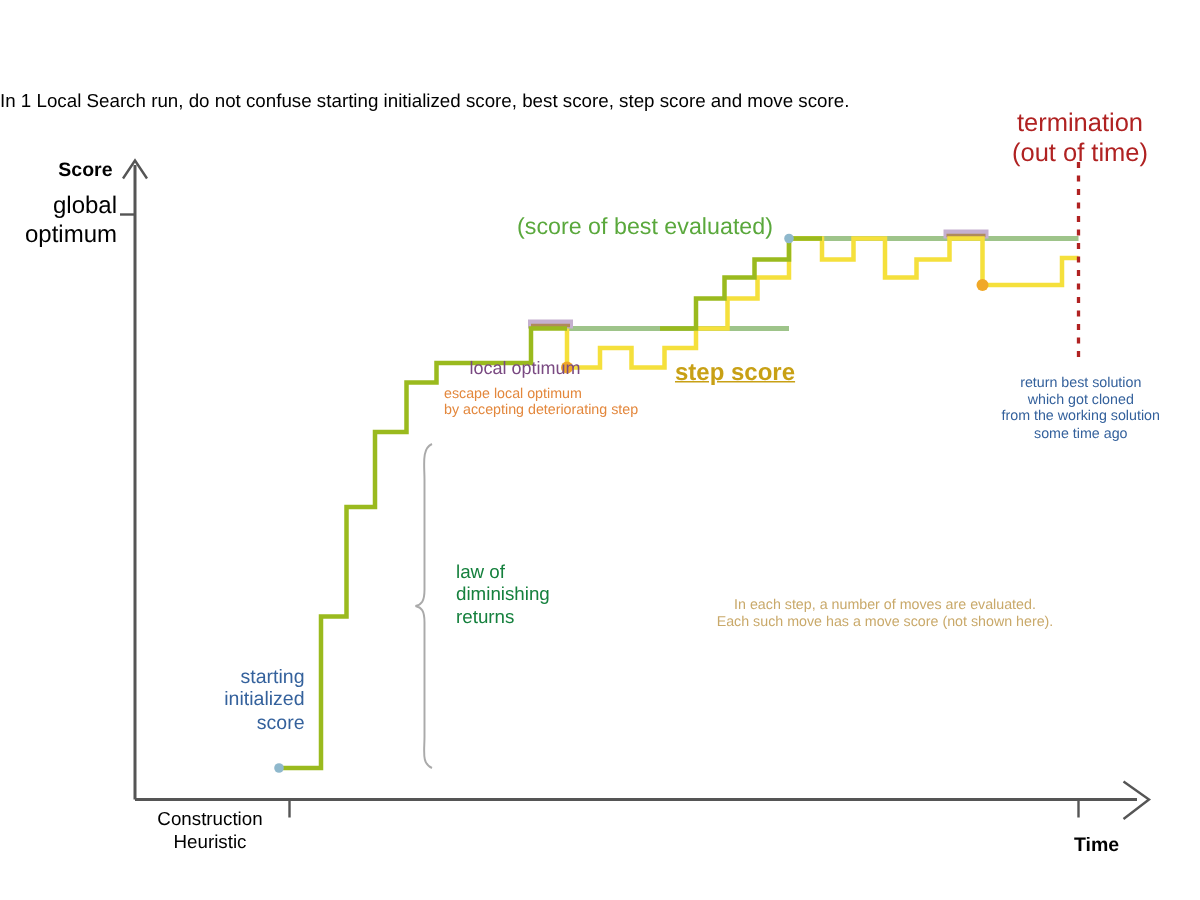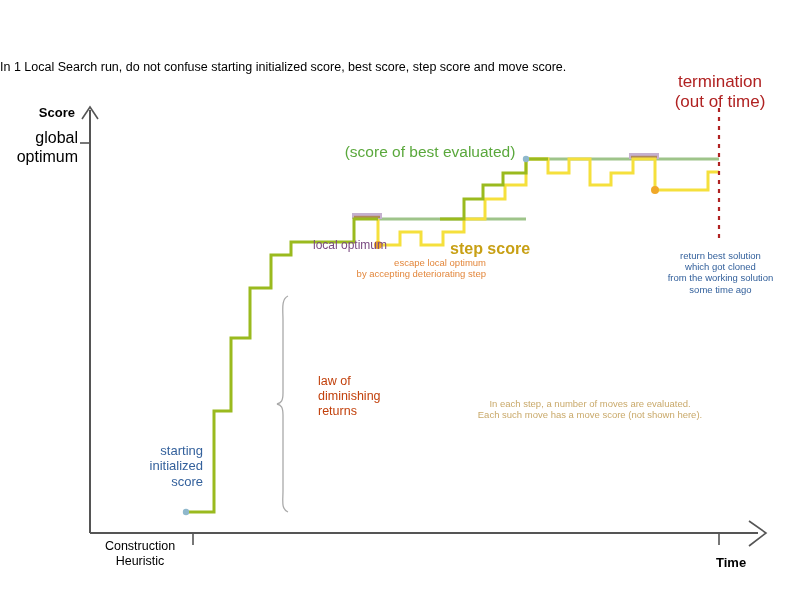"step score" #step-score-label { text-decoration: none -> underline }
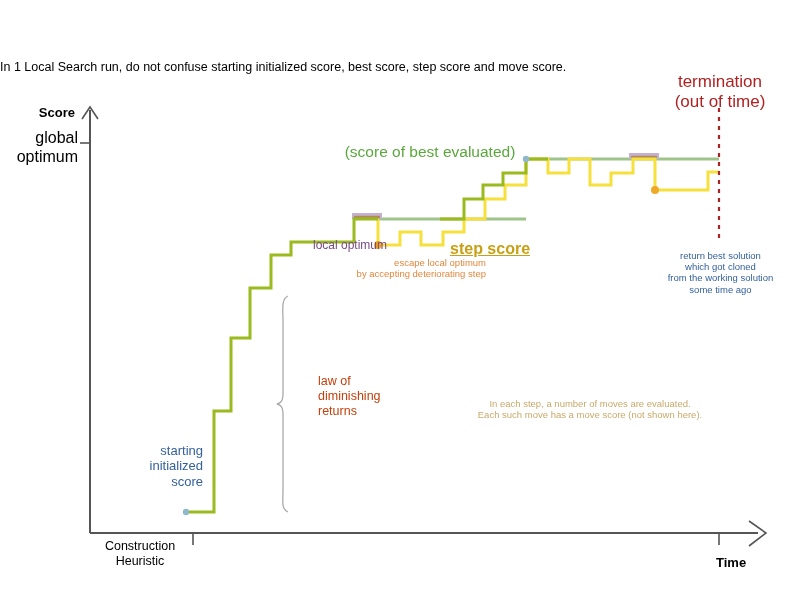"escape local optimum" #escape-note { text-align: right -> left }
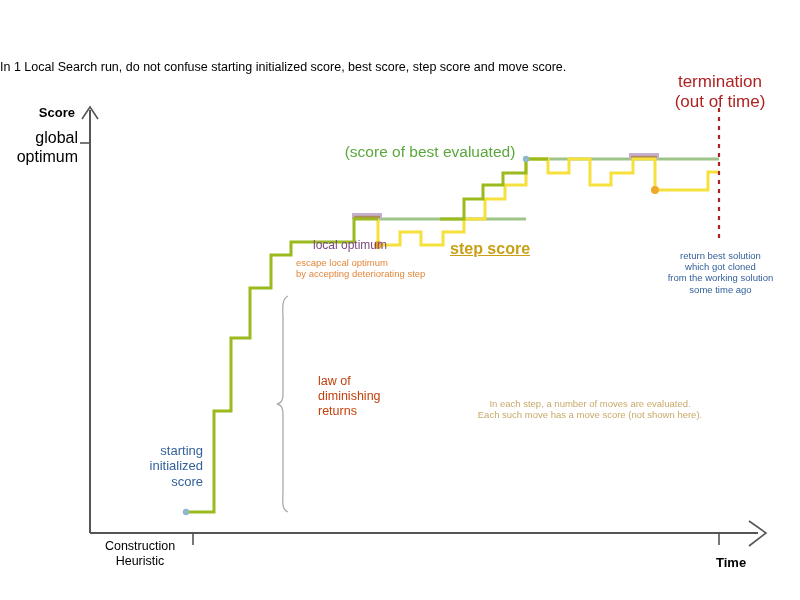"law of" #diminishing-label { color: #c2410c -> #15803d; left: 318px -> 304px }
